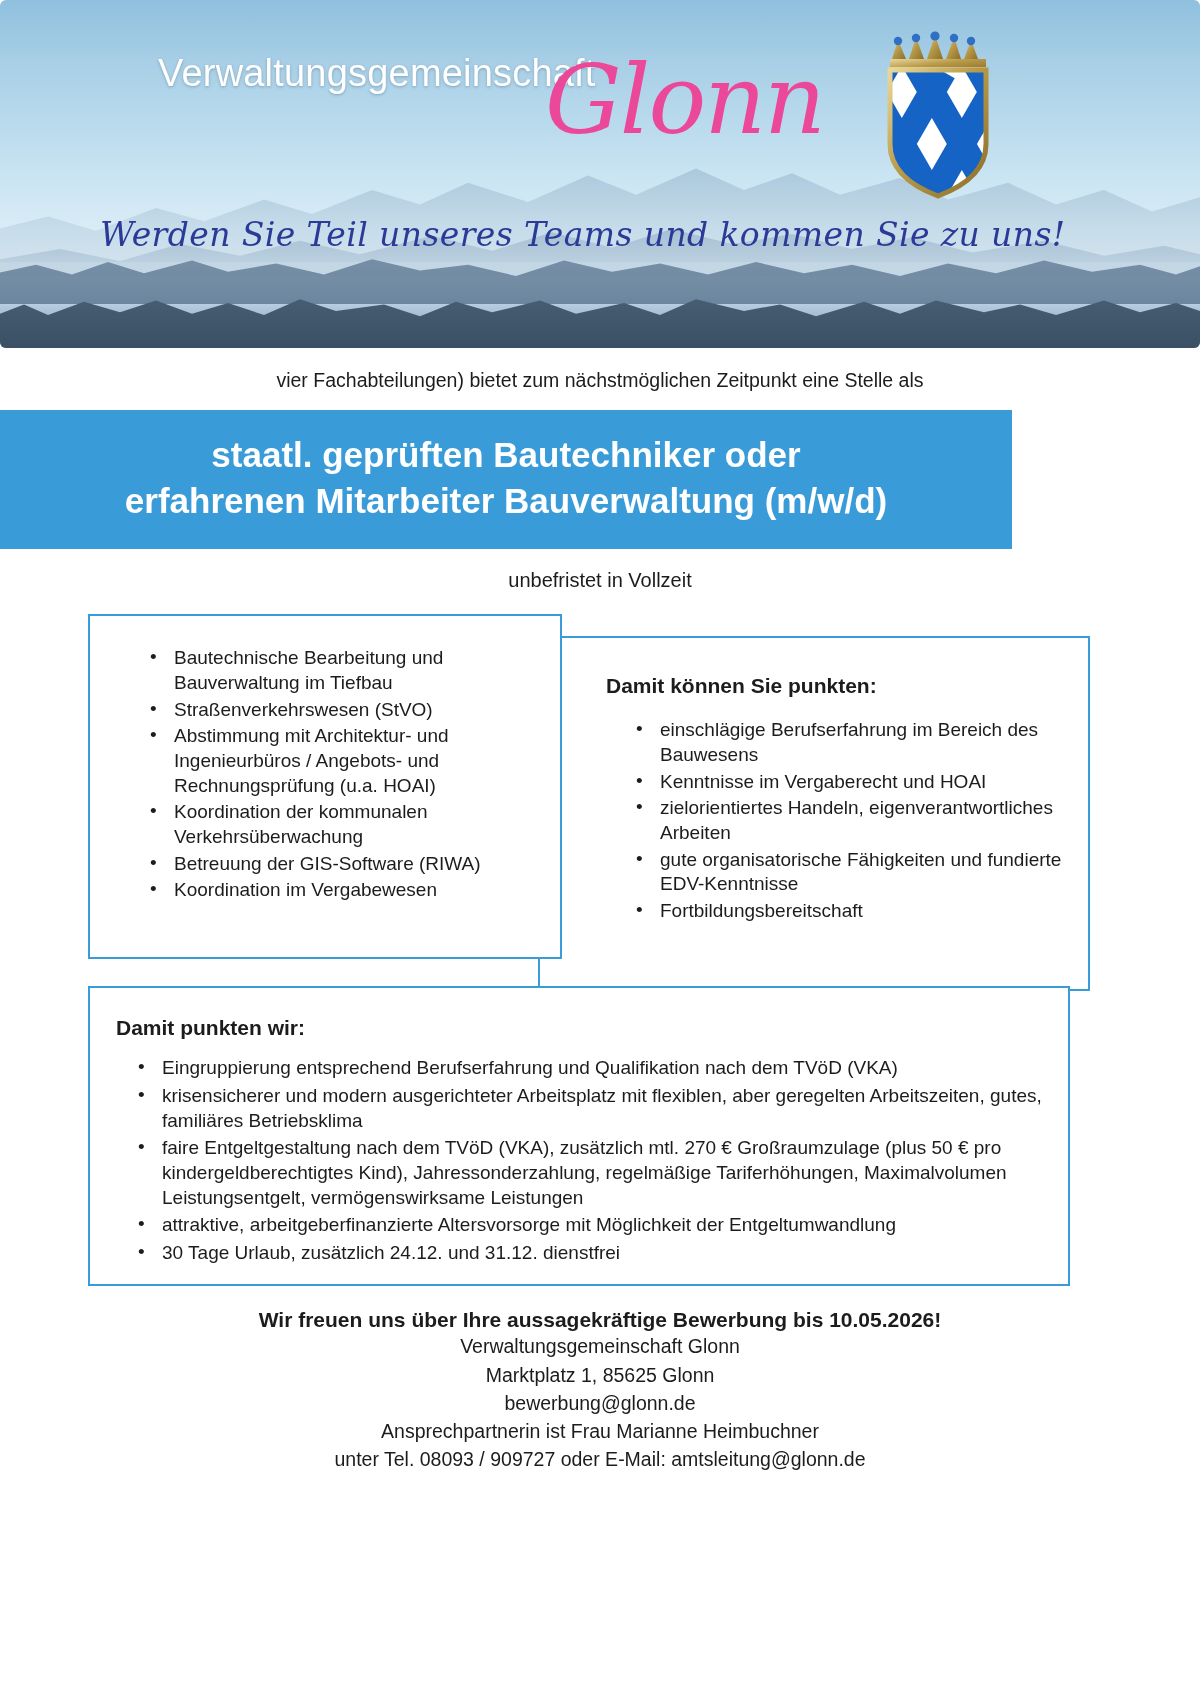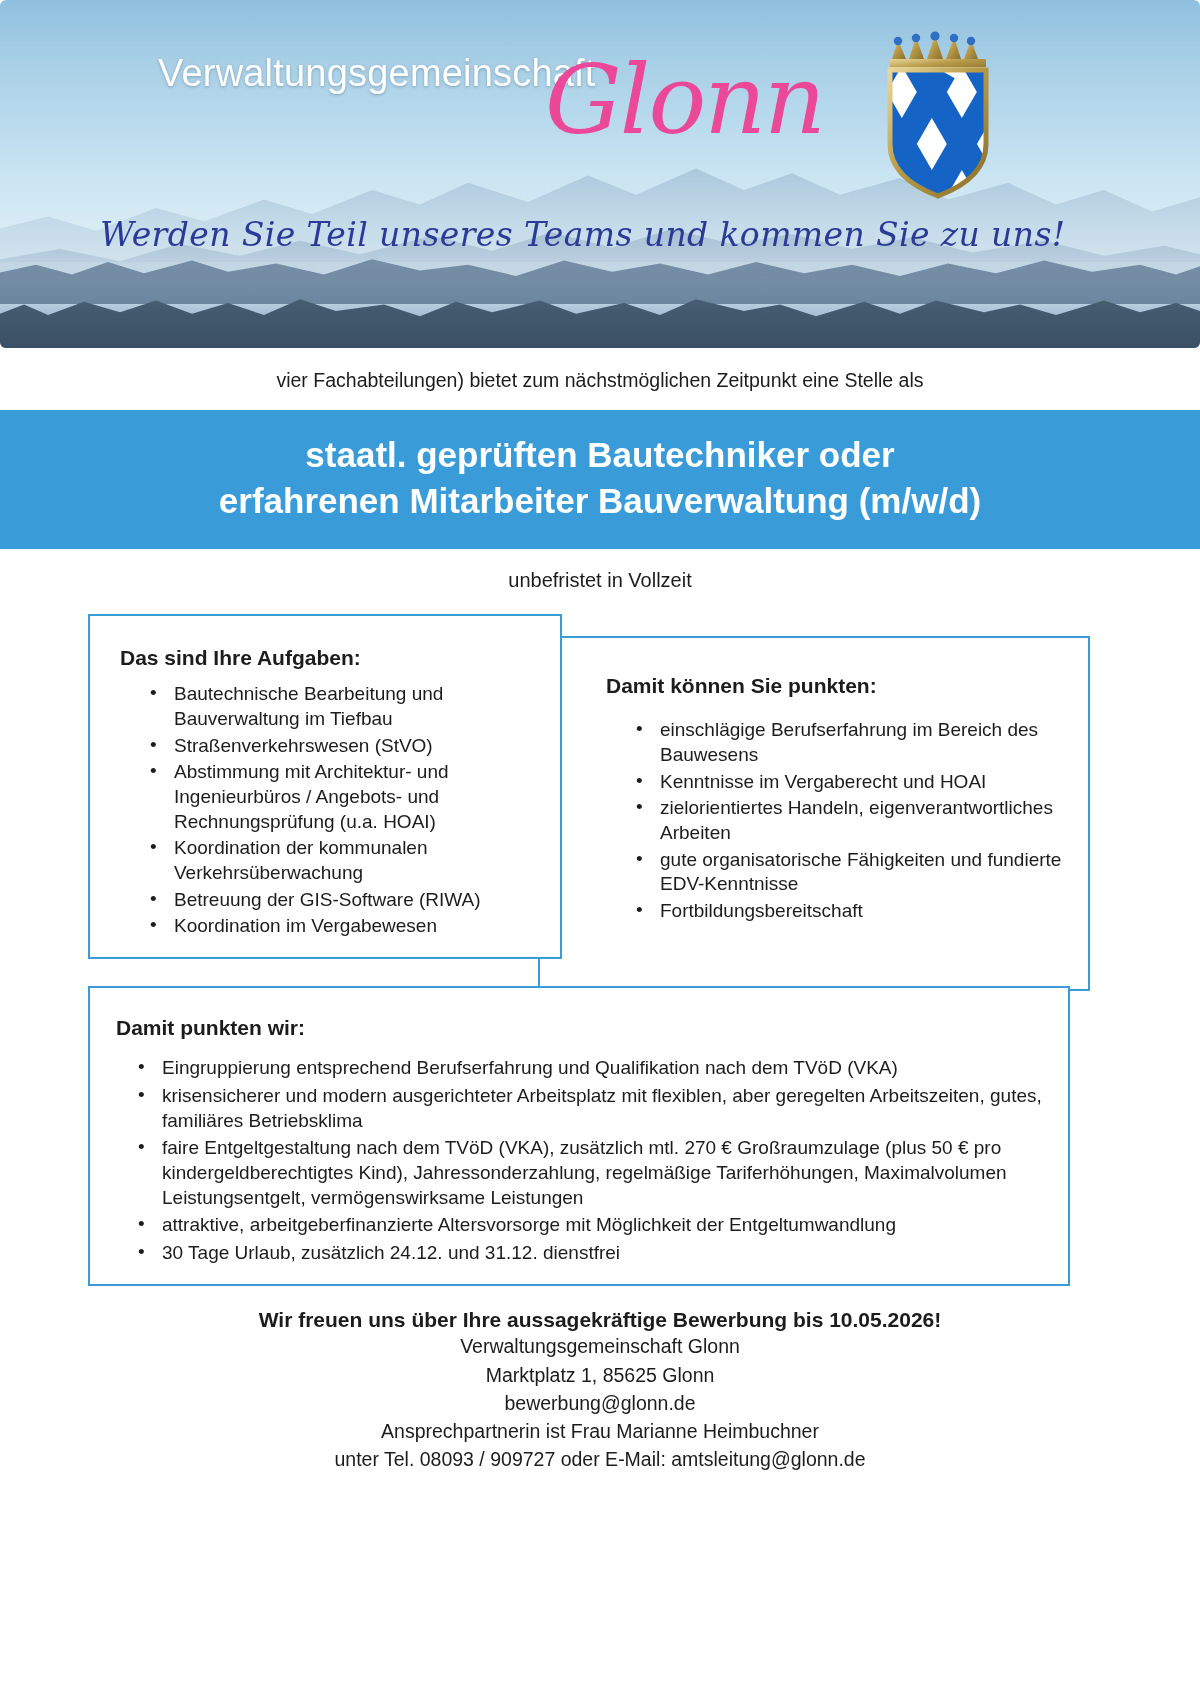"staatl. geprüften Bautechniker oder" .title-band { width: 1200px -> 1012px }
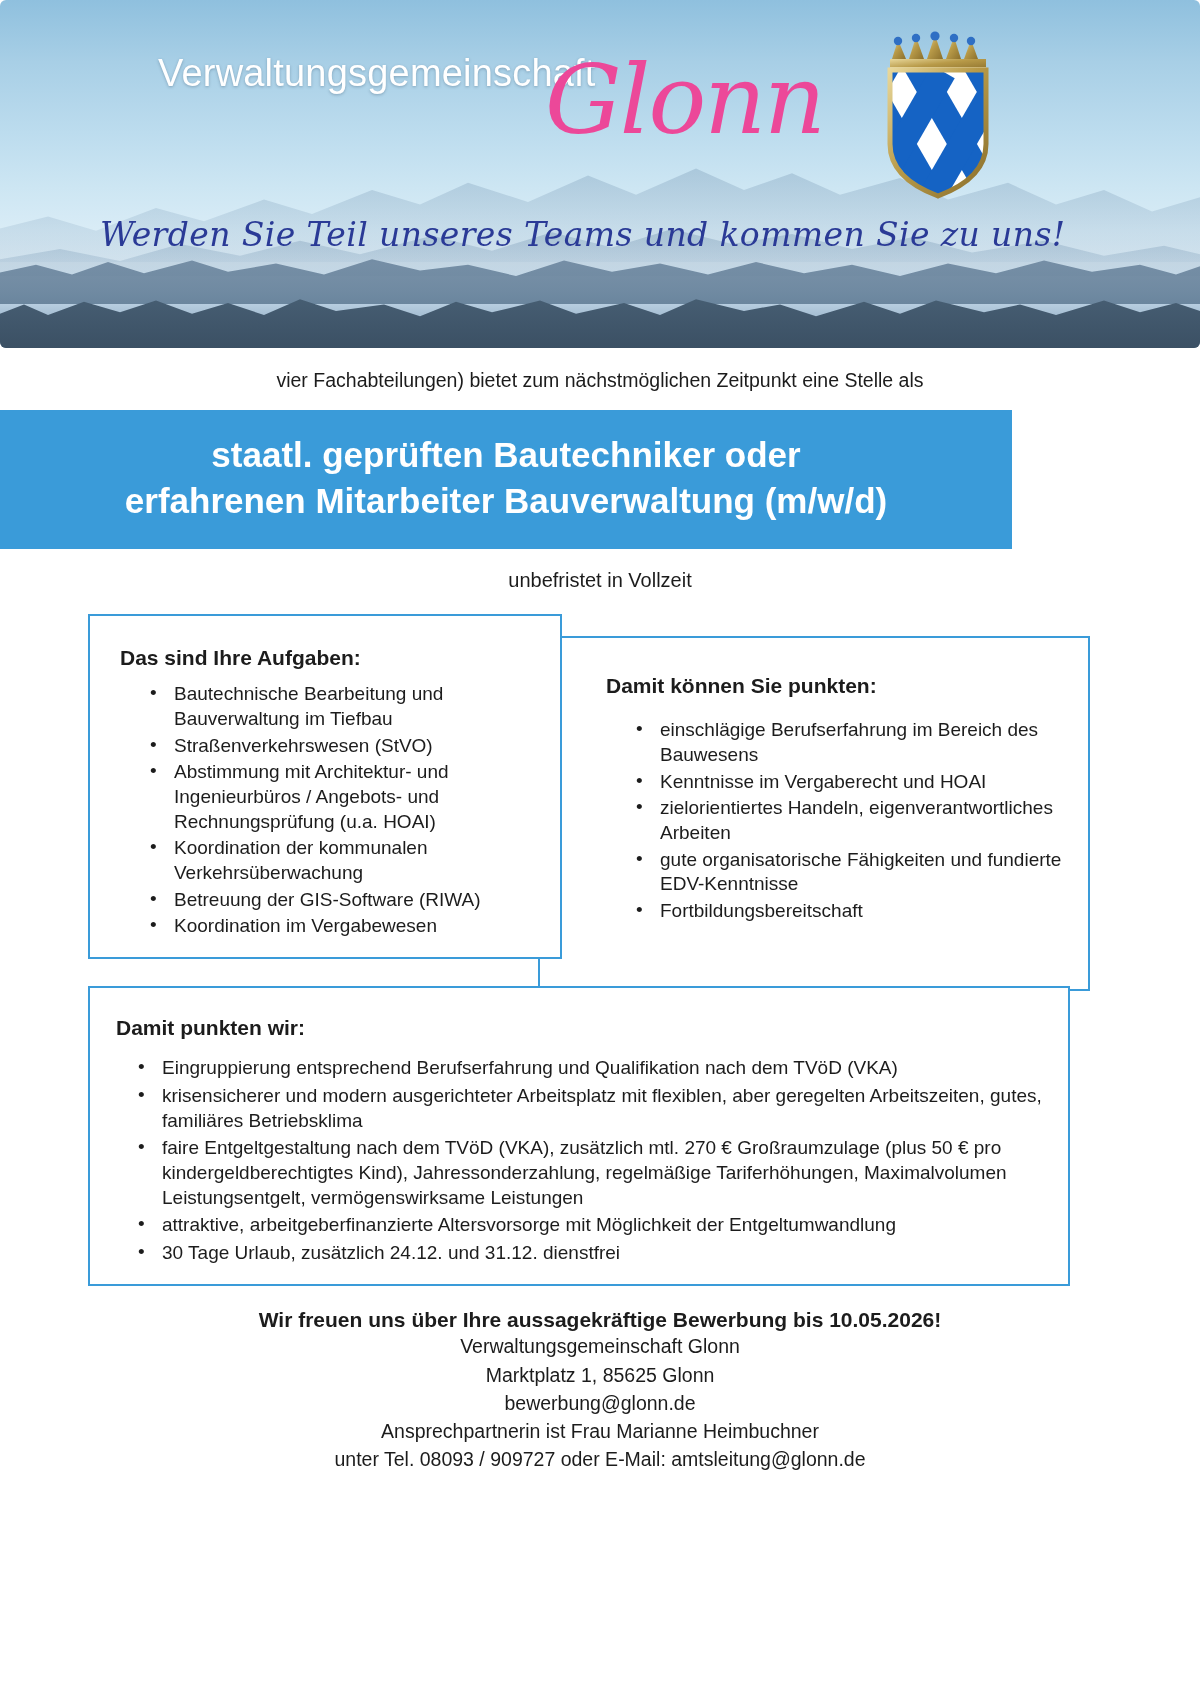"Das sind Ihre Aufgaben:" h3 { html: <h3>Das sind Ihre Aufgaben:</h3> -> none }
